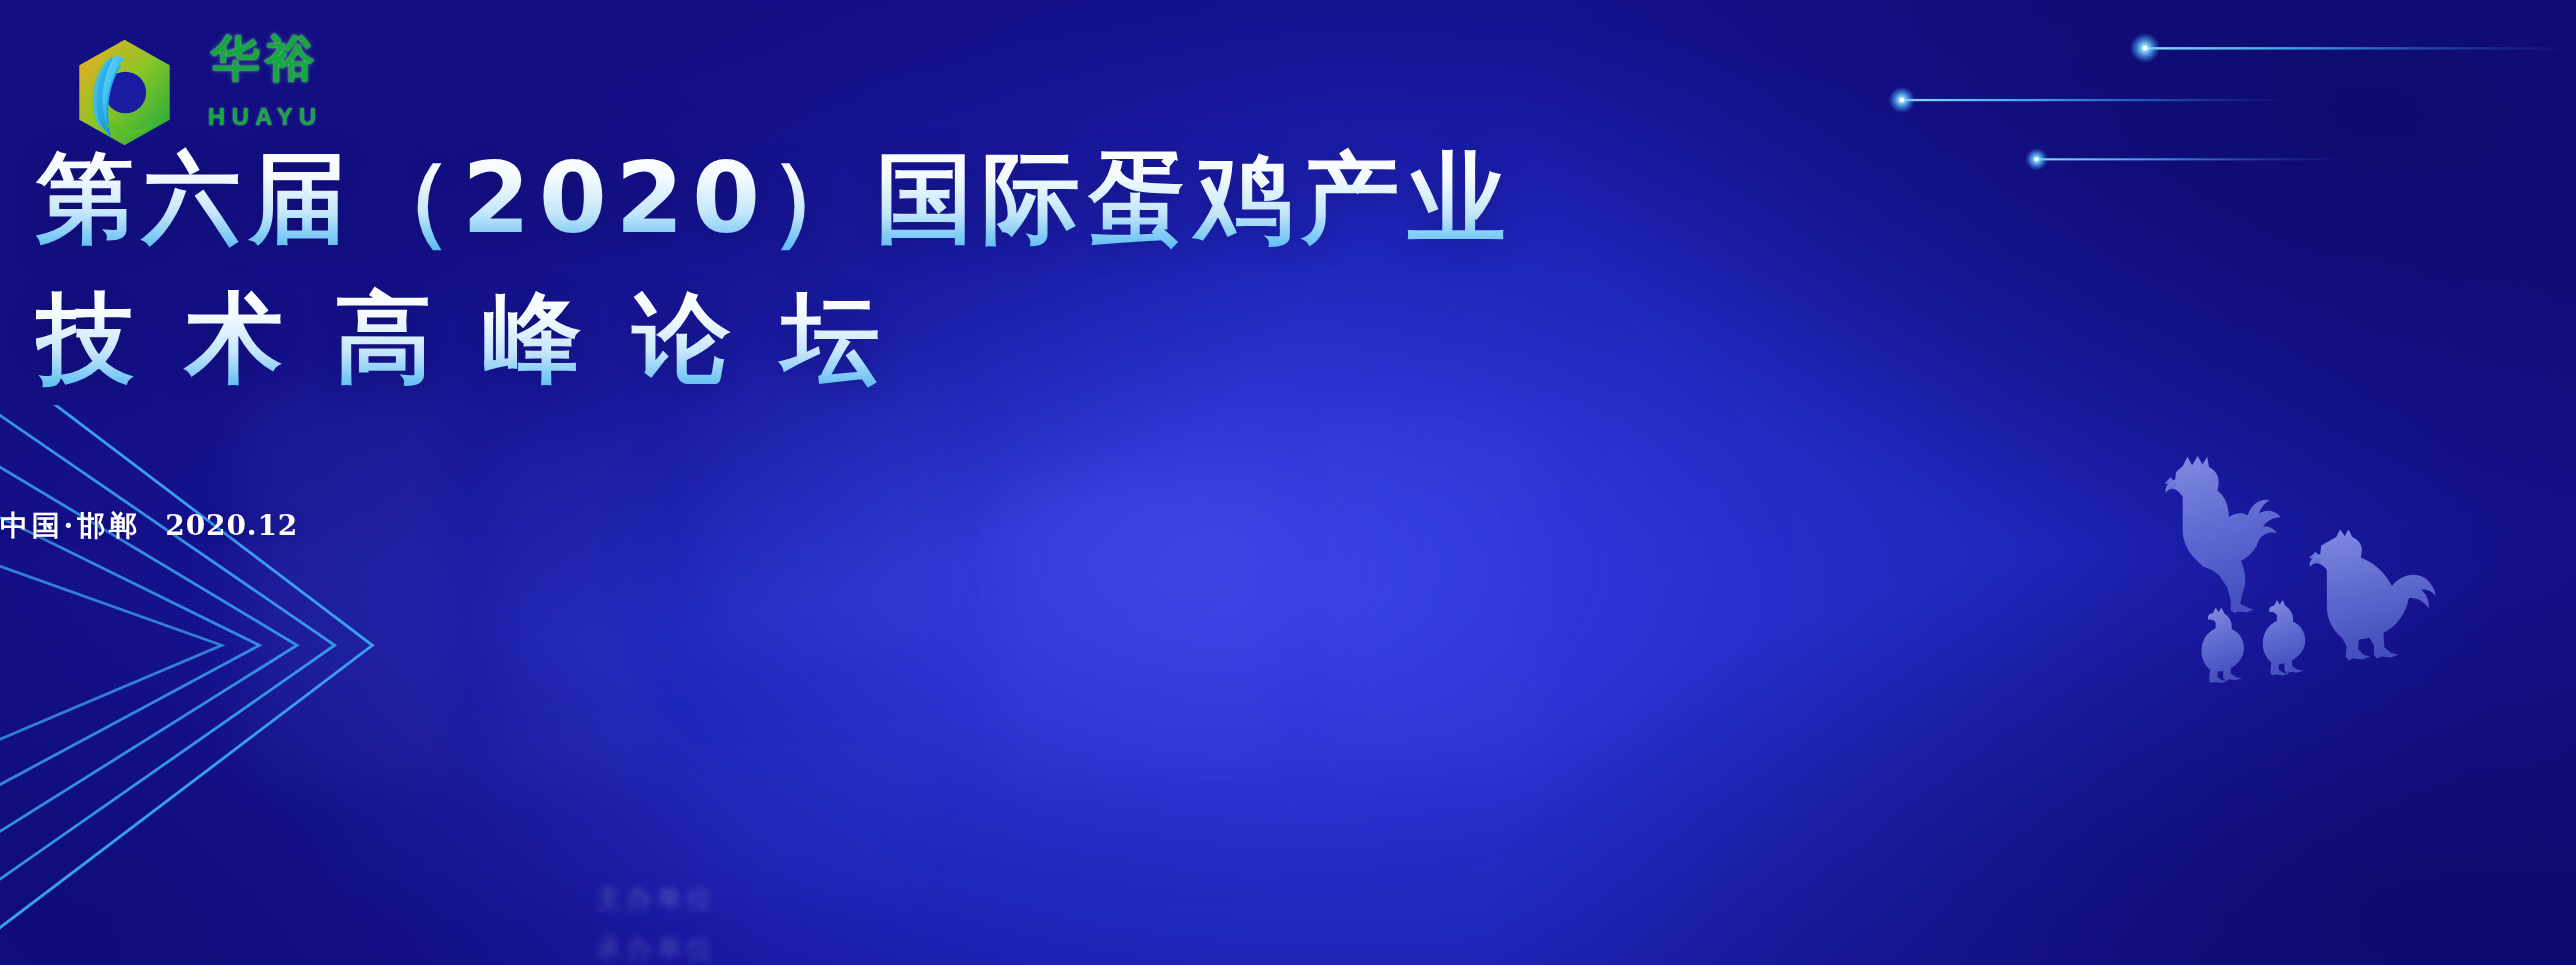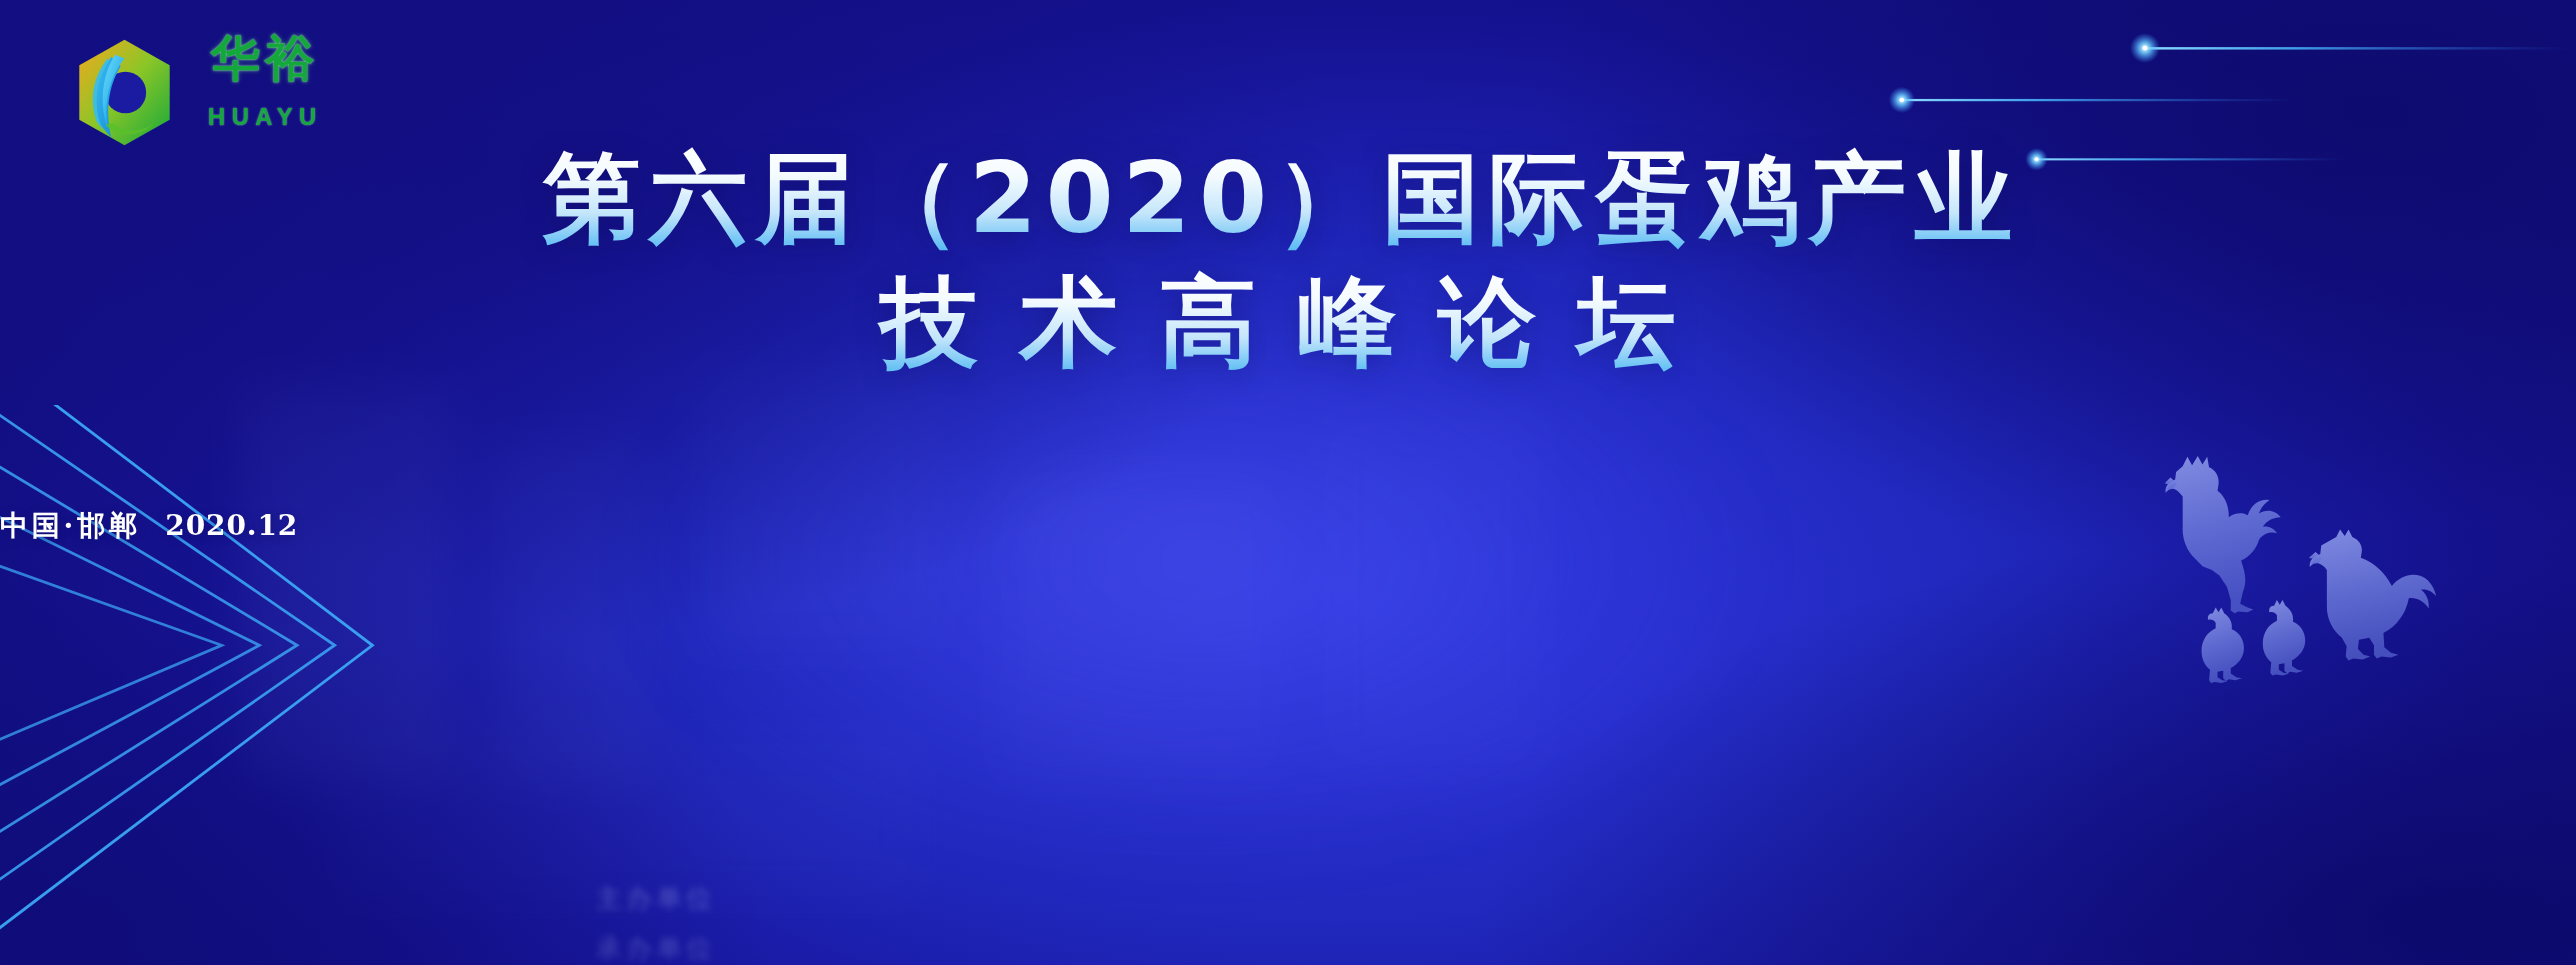"第六届（2020）国际蛋鸡产业" .headline { padding-left: none -> 36px; text-align: center -> left }
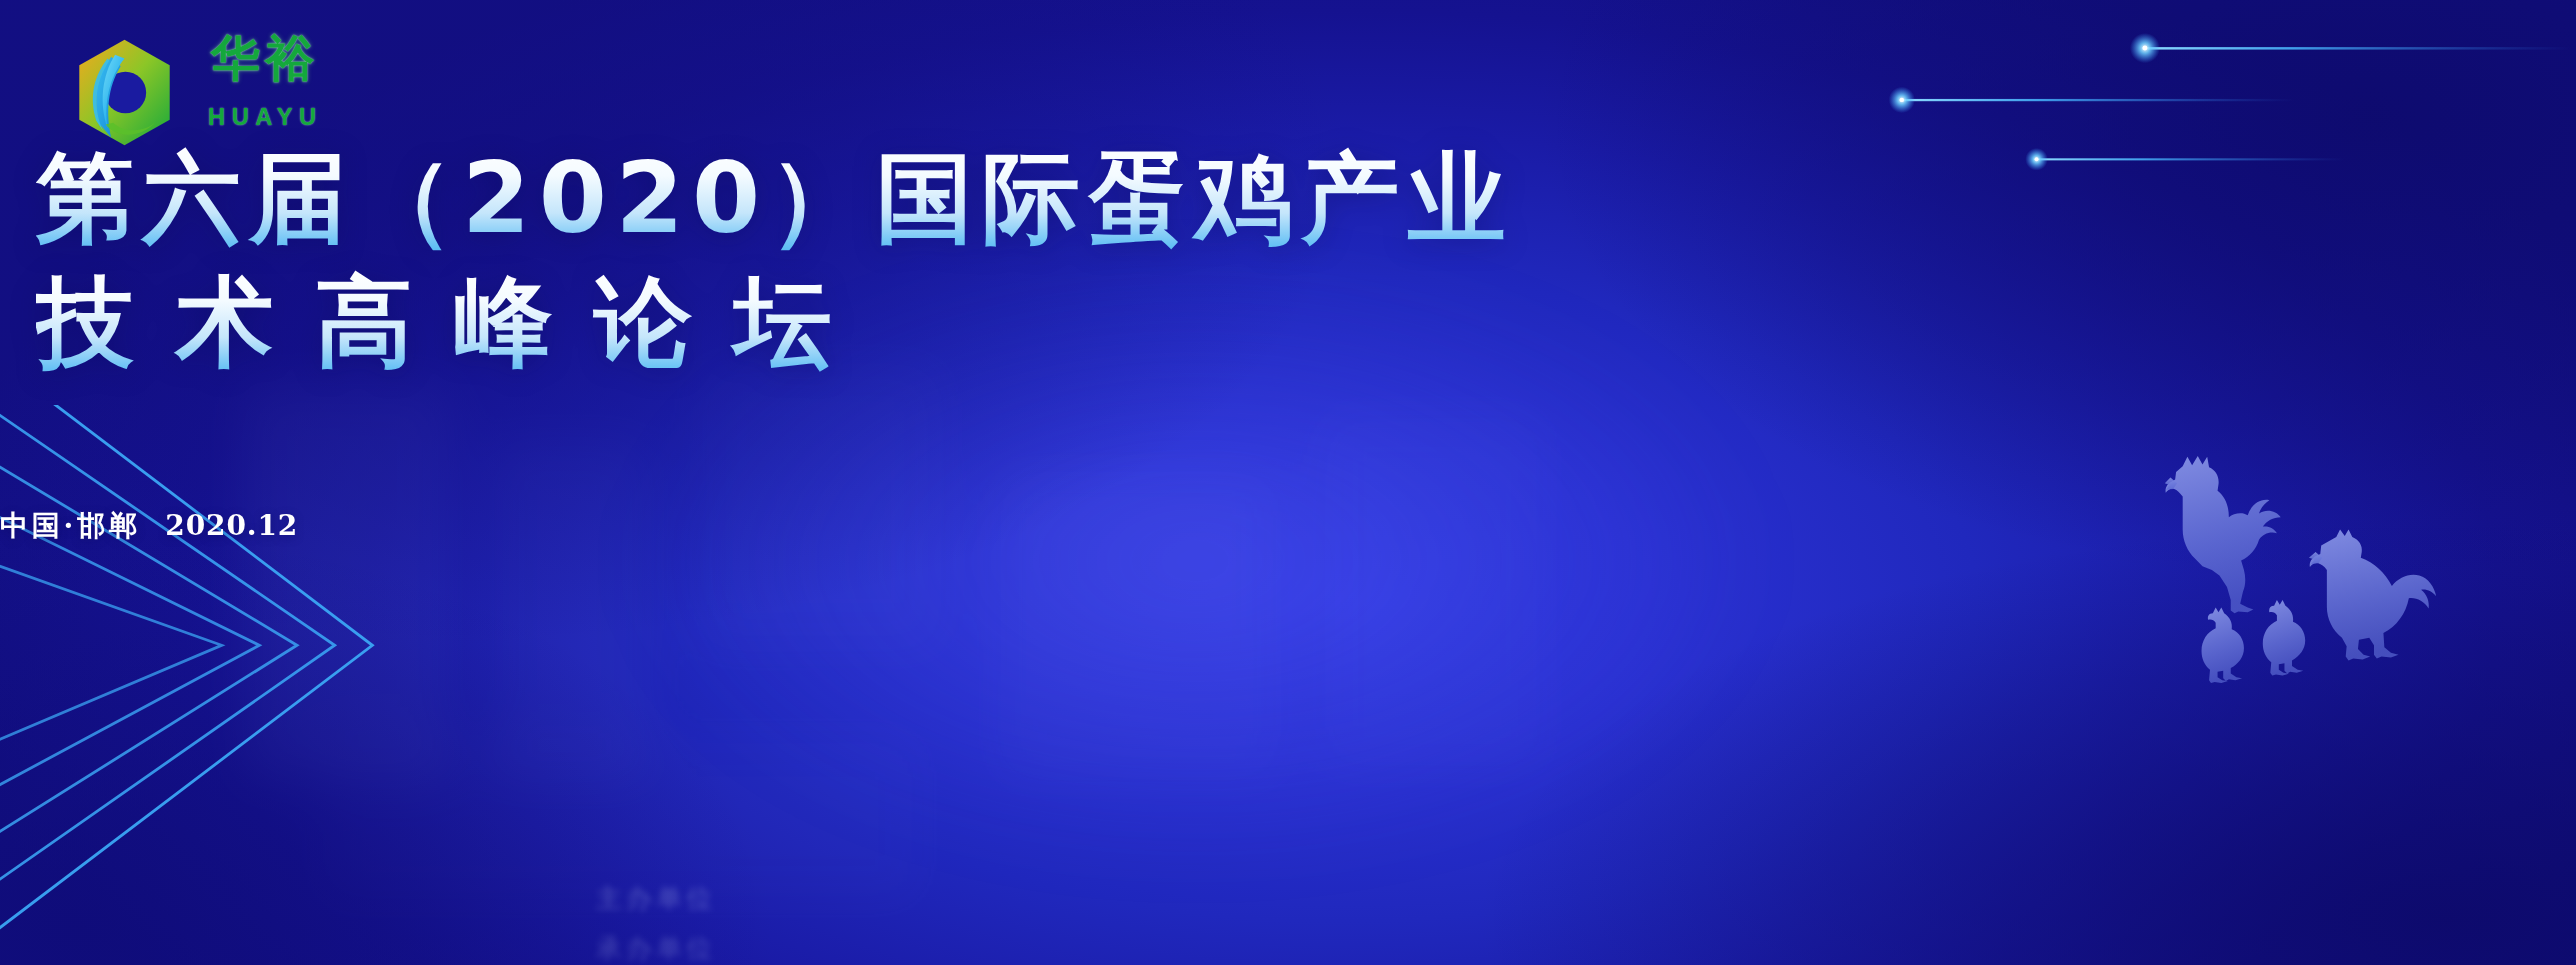"技 术 高 峰 论" .hl-line-2 { font-family: Liberation Serif, serif -> none; margin-top: 9px -> 24px }
